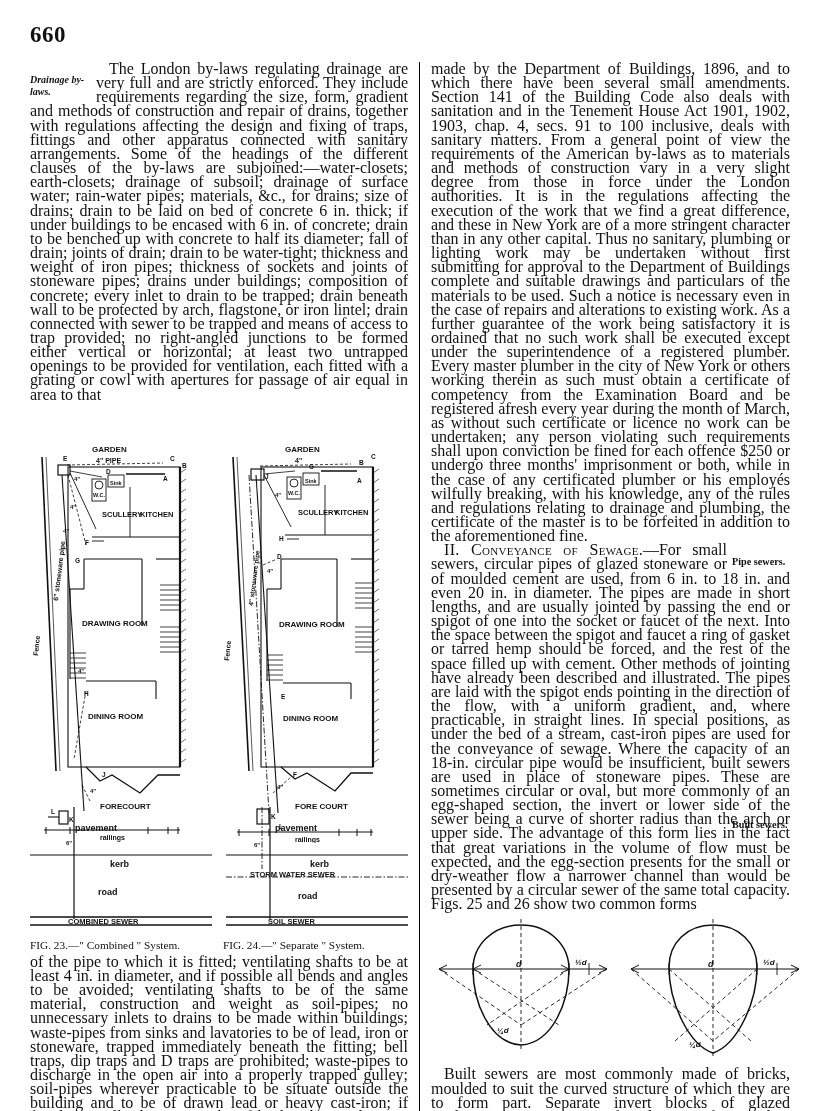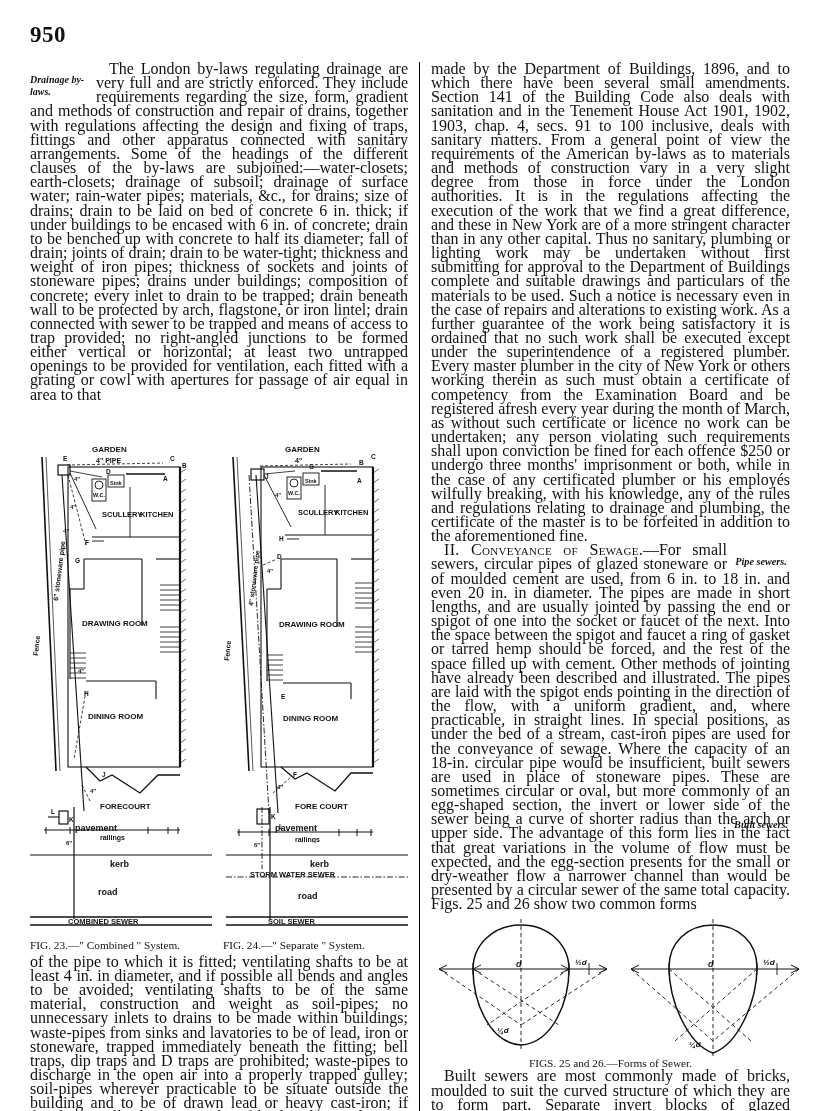"950" div.folio { text: 950 -> 660 }
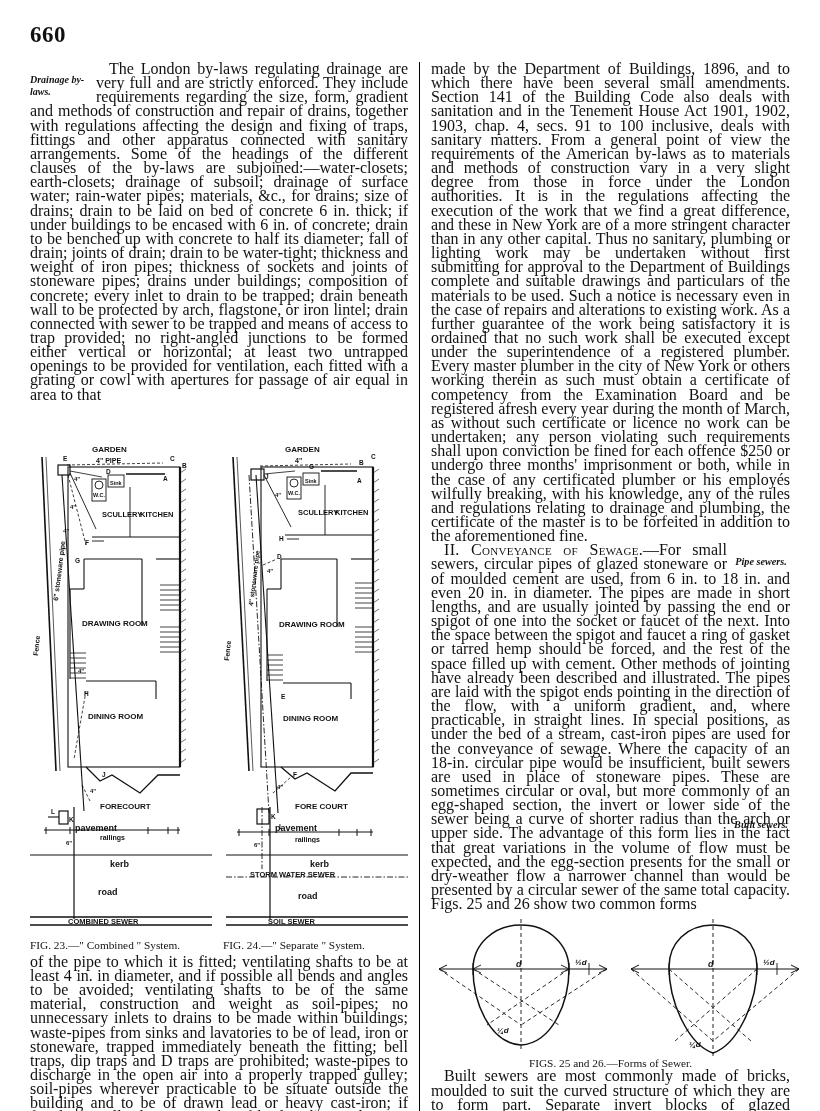"Pipe sewers." .sidenote-right { font-style: italic -> none; text-align: center -> left }
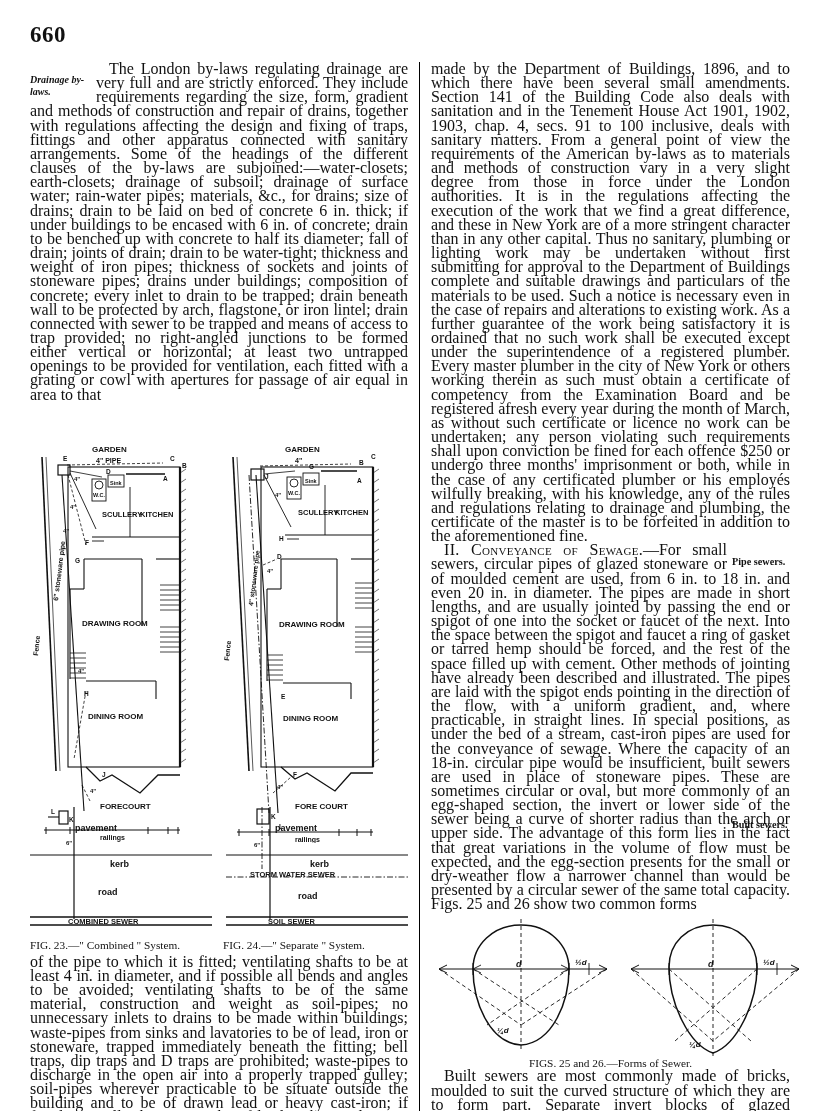"FIGS. 25 and 26.—Forms of" div.cap-2526 { html: <div>FIGS. 25 and 26.—Forms of Sewer.</div> -> none }
